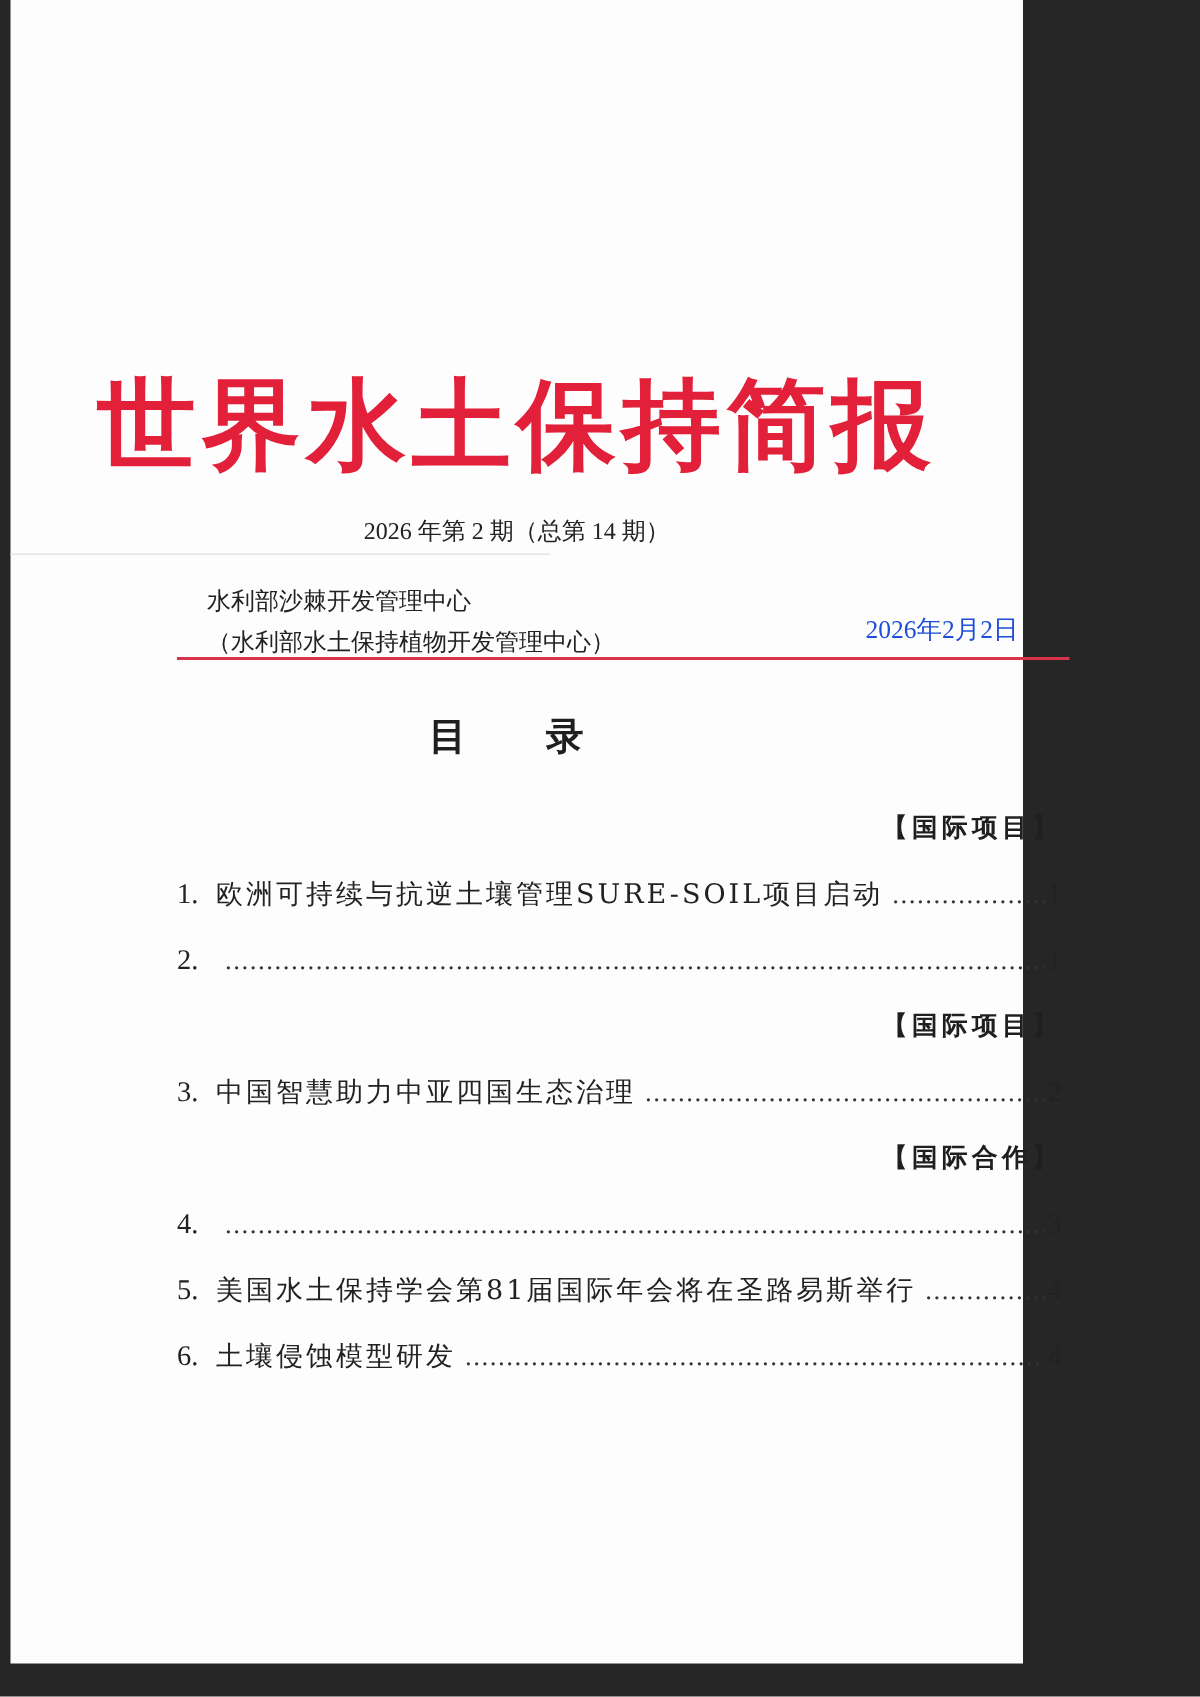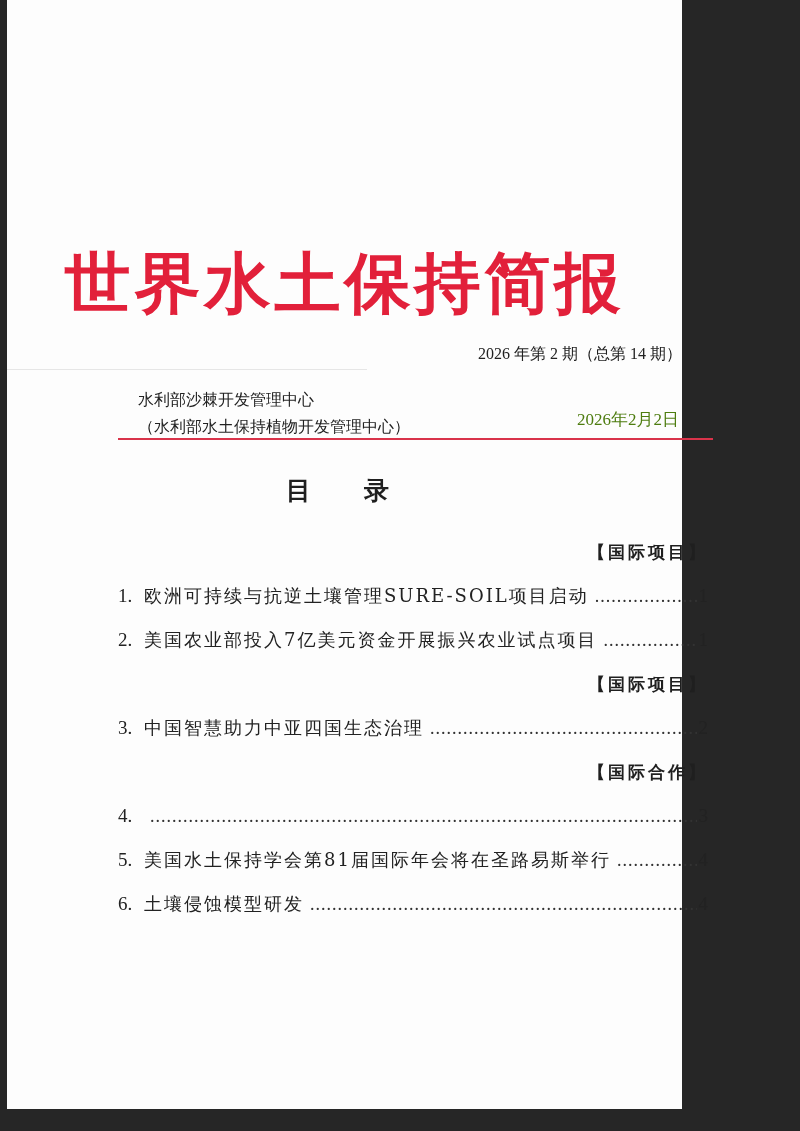"2026 年第 2 期（总第 14" .issue { text-align: right -> center }
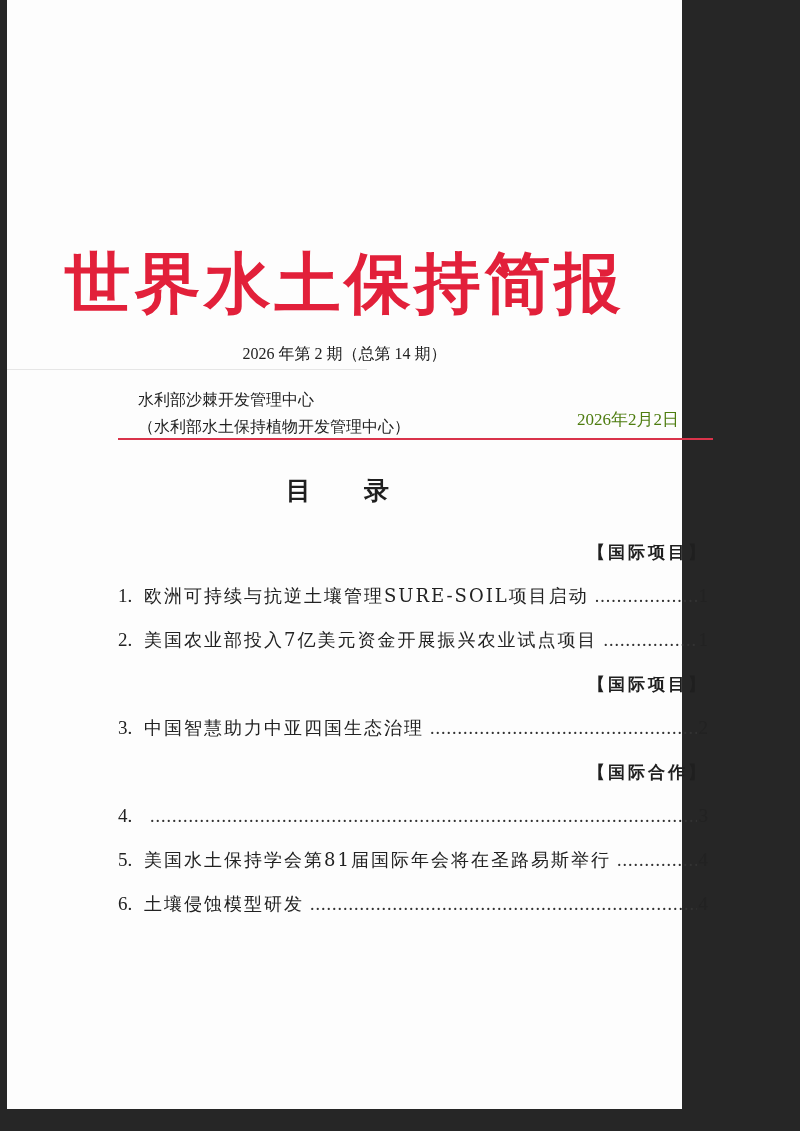"水利部沙棘开发管理中心" .org { font-family: Liberation Mono, monospace -> Liberation Sans, sans-serif }
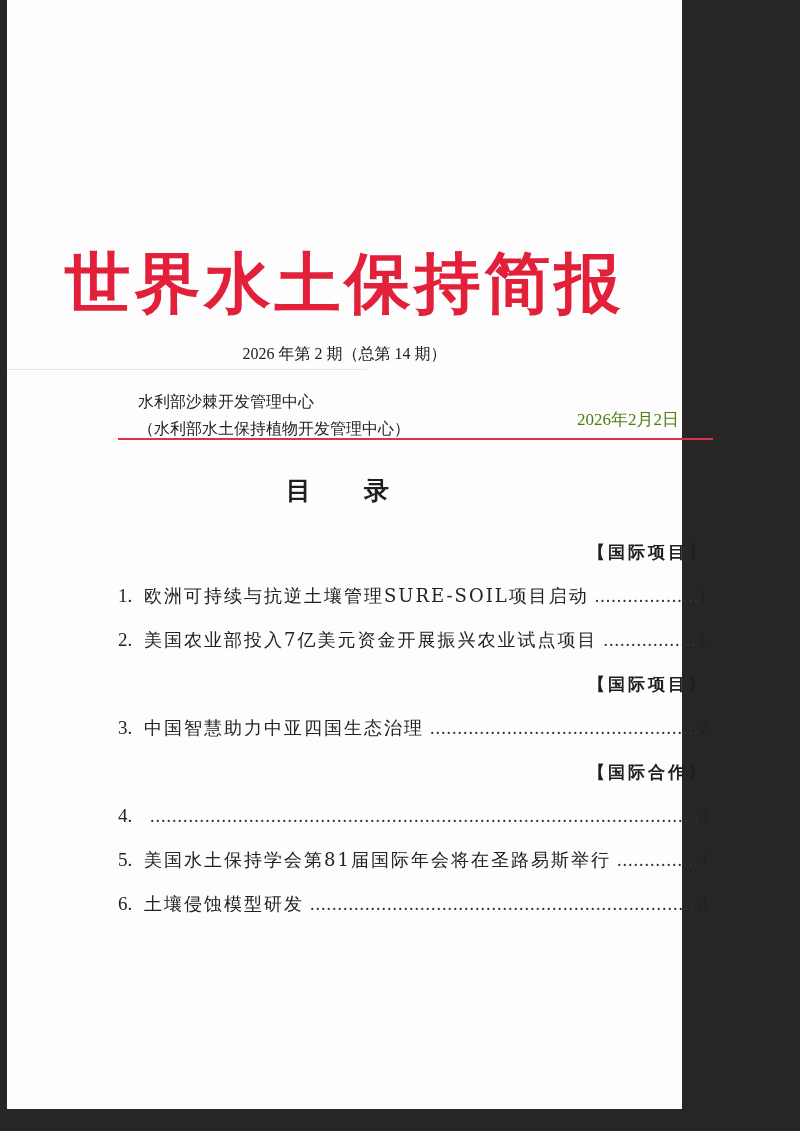"2026年2月2日" .pub-date { color: #4d7c0f -> #1d4ed8 }
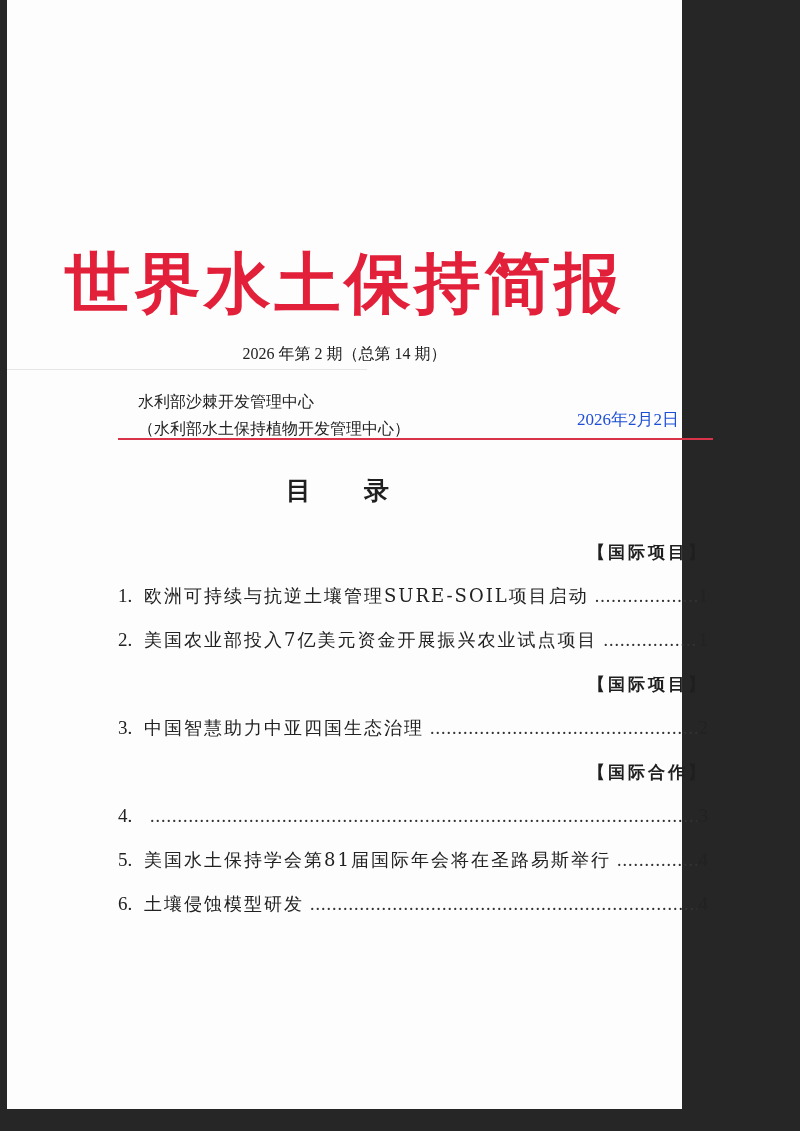"美国农业部投入7亿美元资金开展振兴农业试点项目" span.toc-text { html: <span>美国农业部投入7亿美元资金开展振兴农业试点项目</span> -> none }
